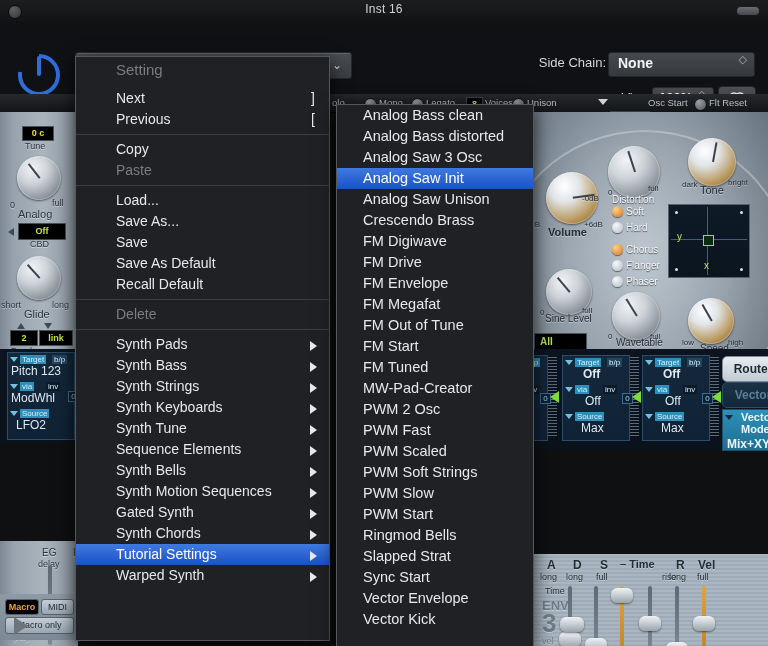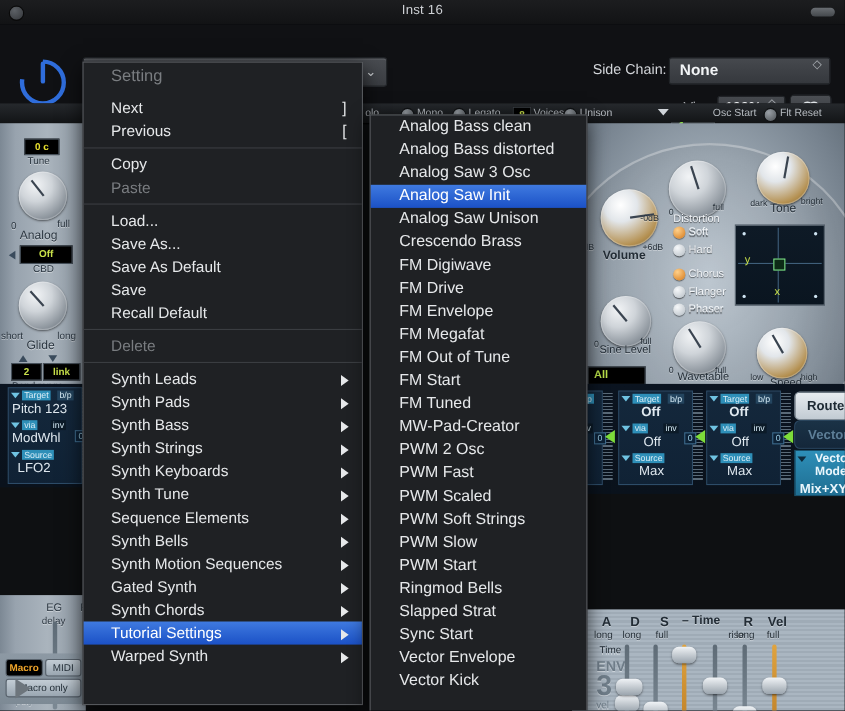"Setting" .mi { padding-left: 25px -> 40px }
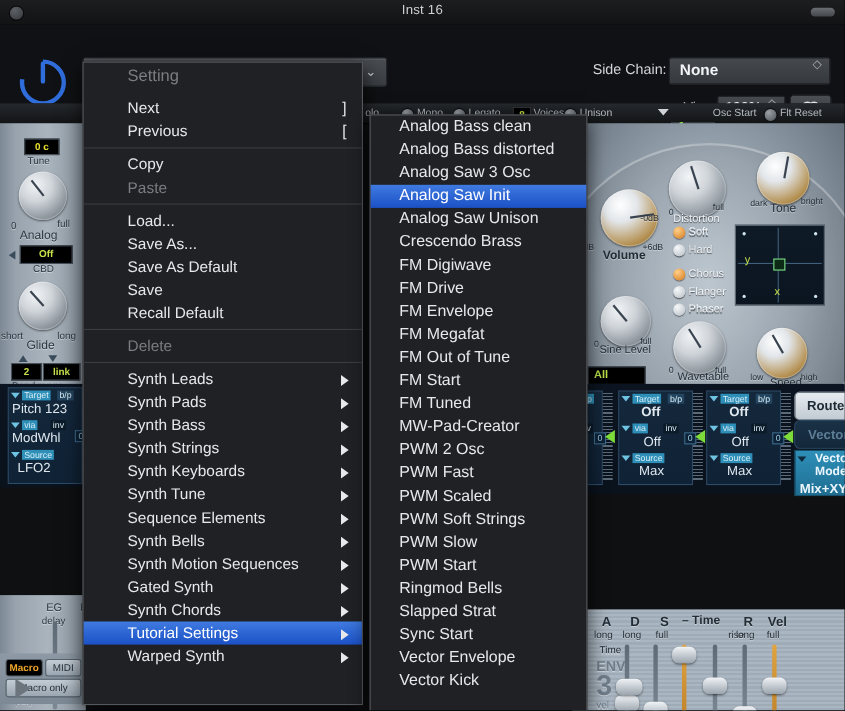"Save As Default" div.mi { order: before "Save" -> after "Save" }
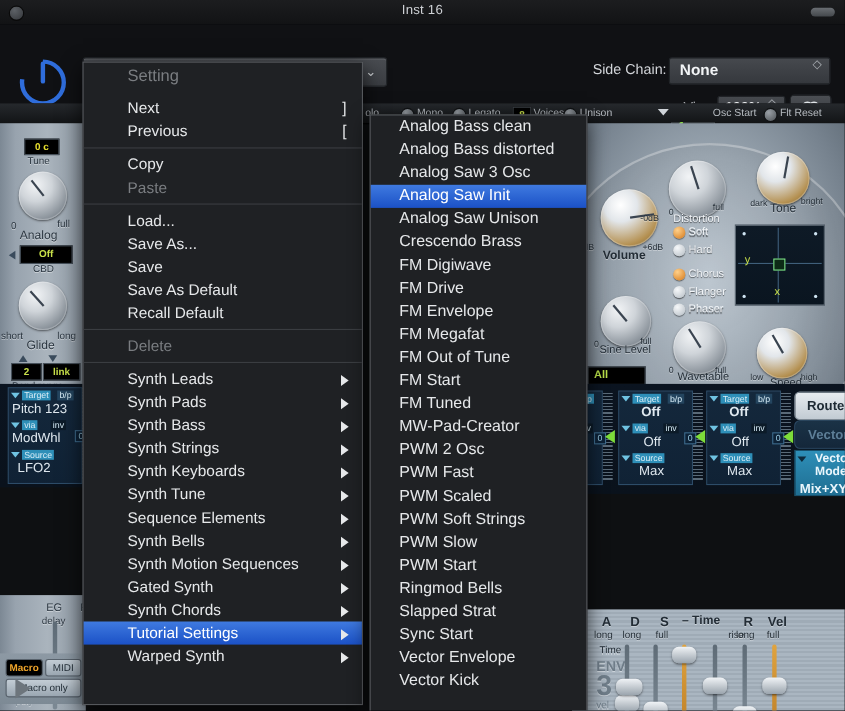"Synth Leads" div.mi { html: <div> <span>Synth Leads</span> <span></span></div> -> none }
